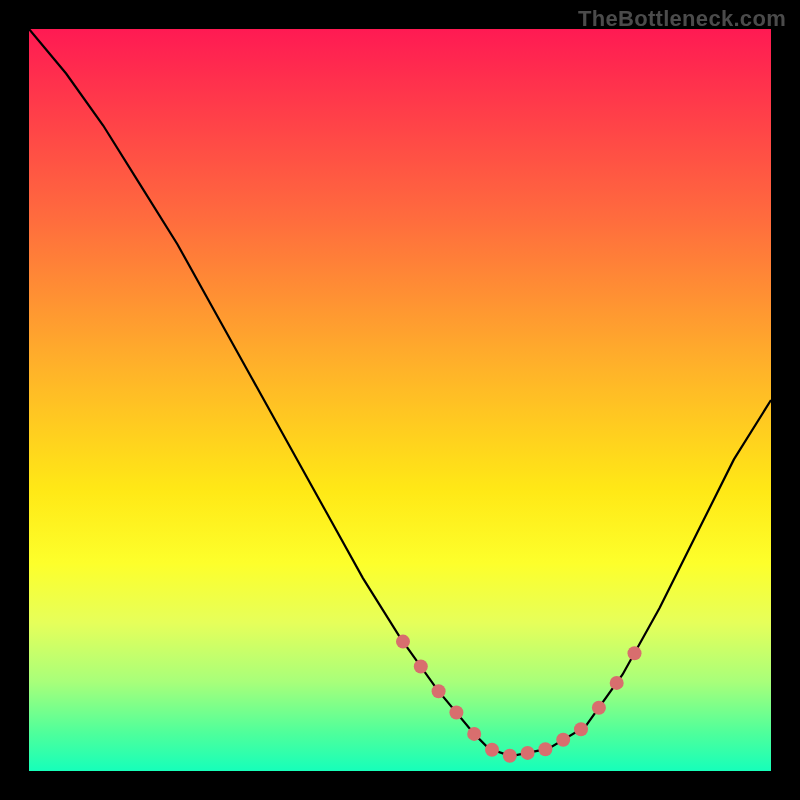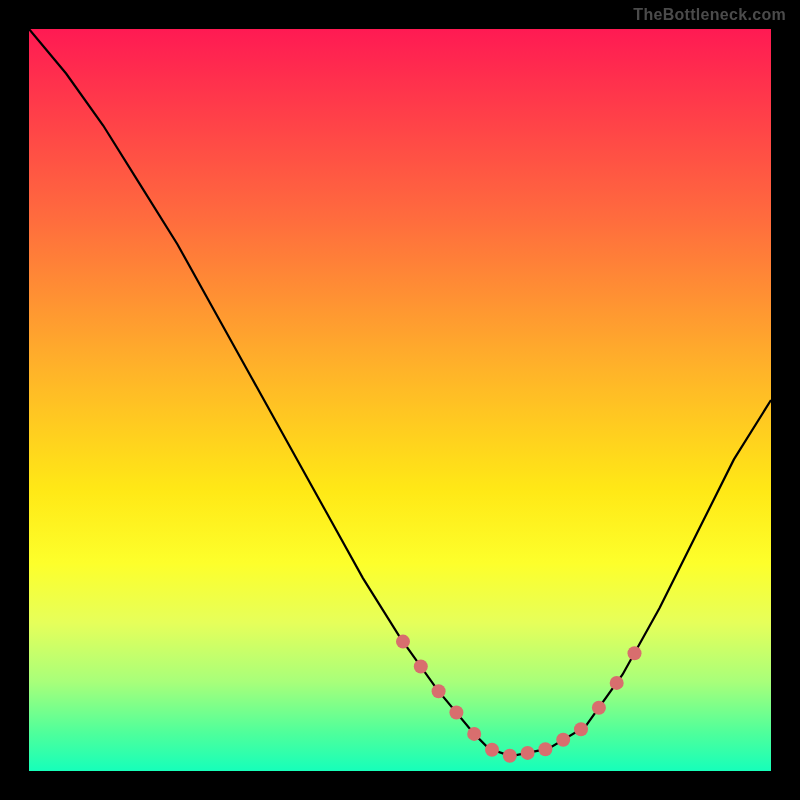"TheBottleneck.com" .watermark { font-size: 16px -> 22px }
